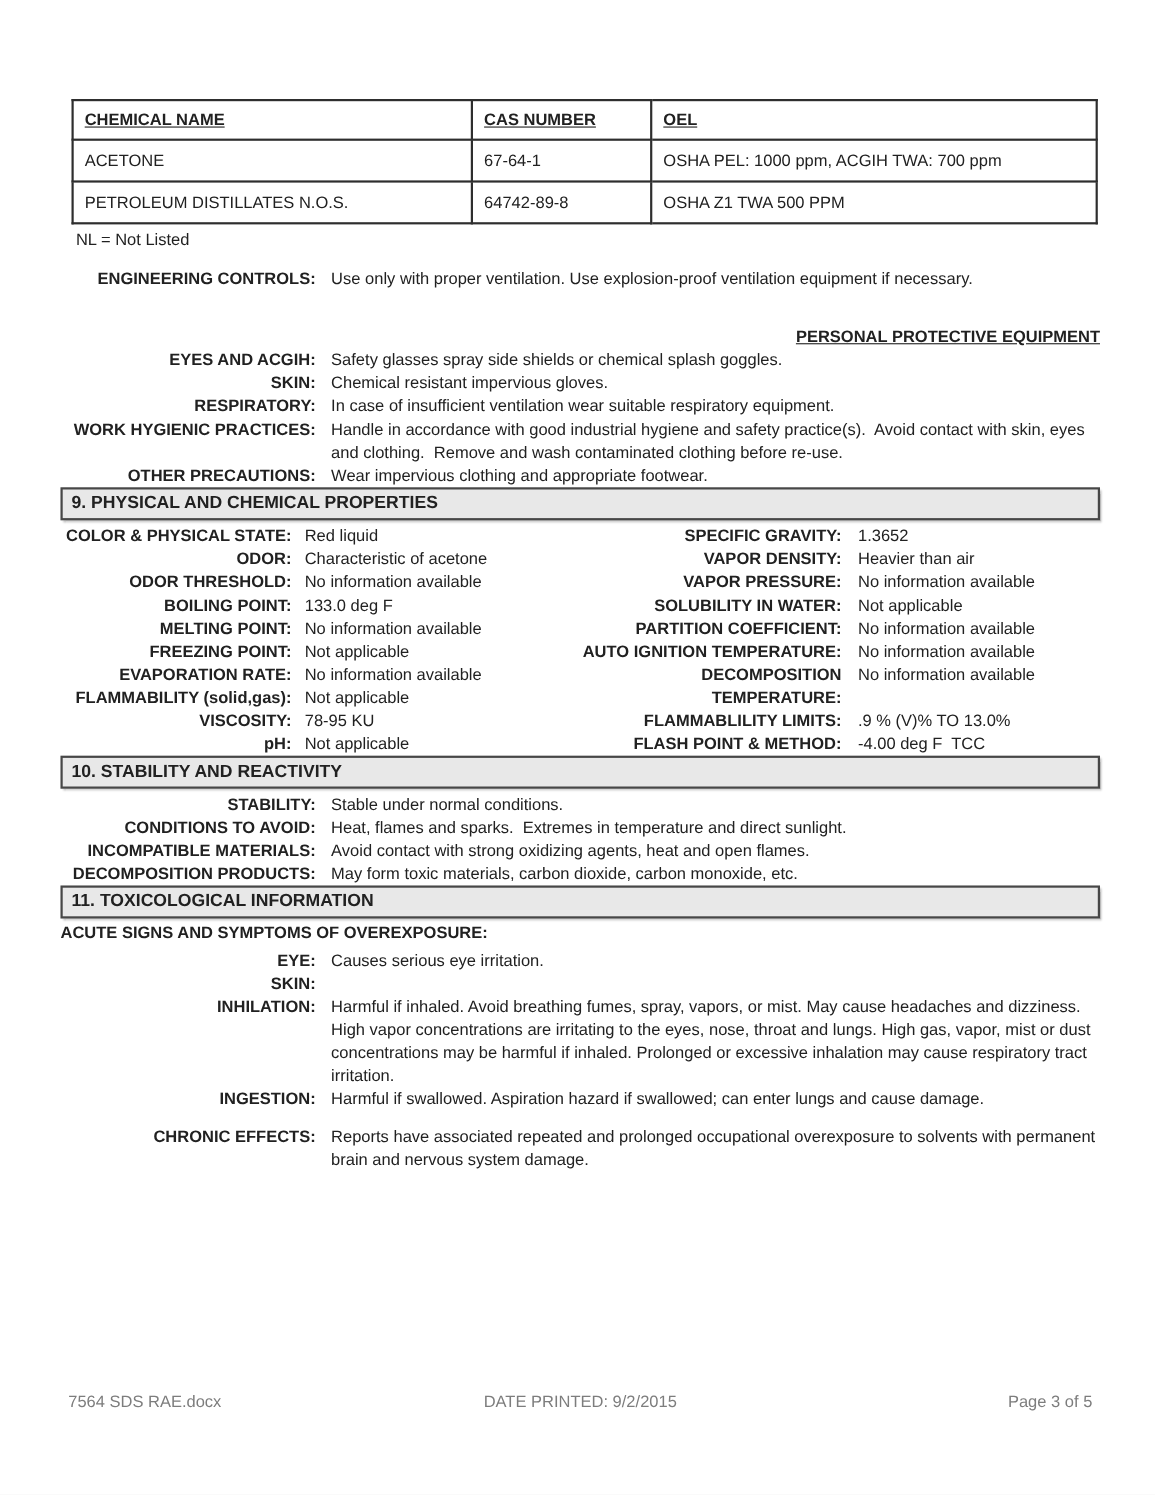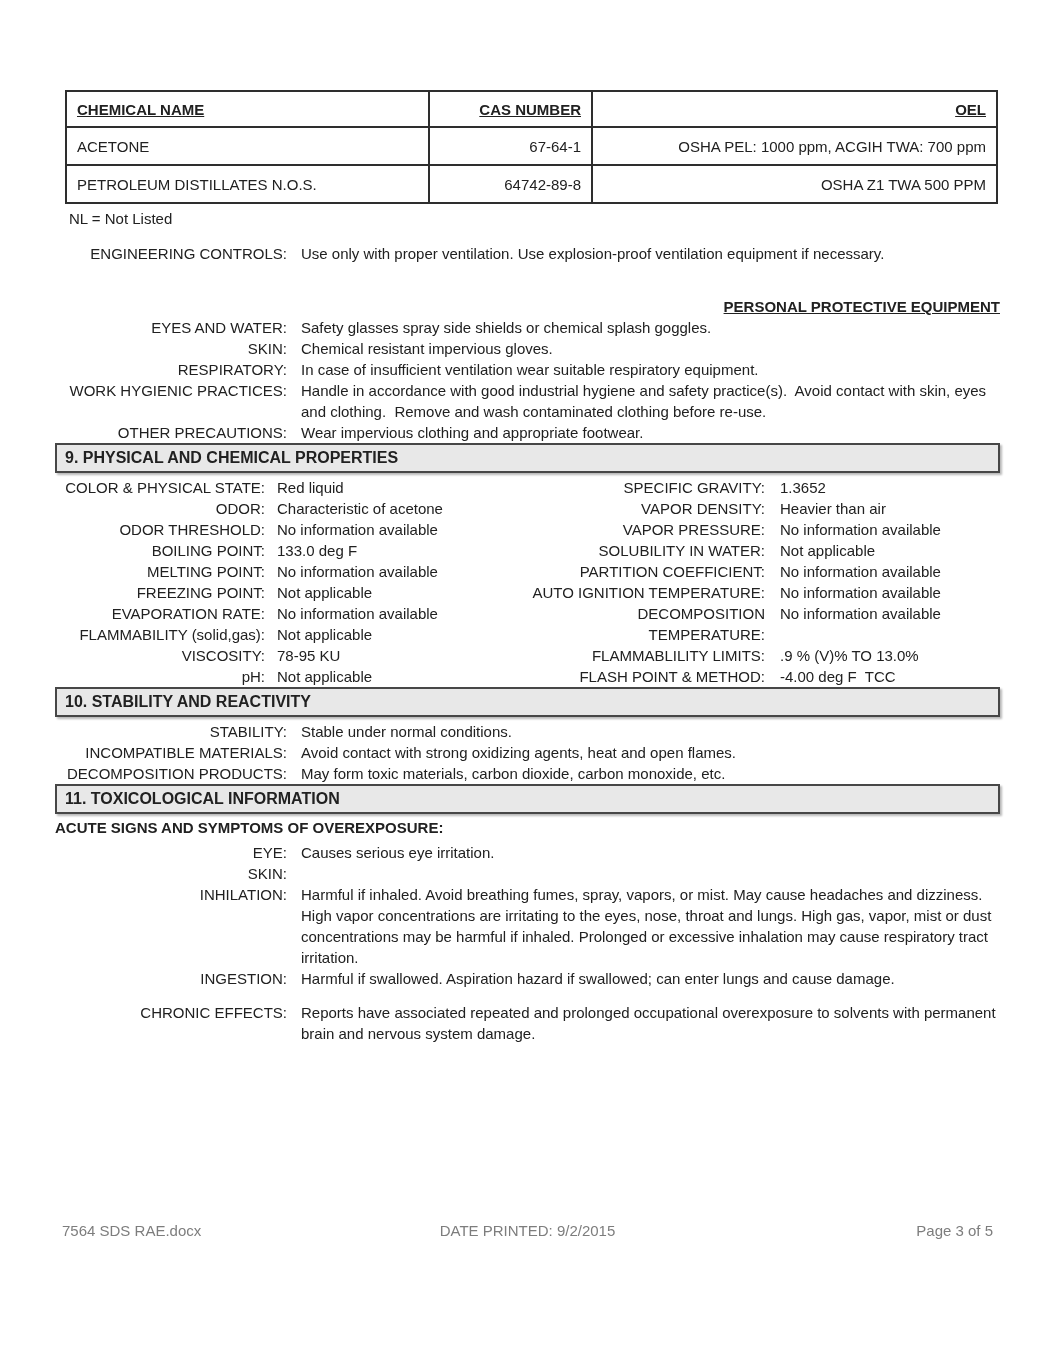"CAS NUMBER" table.chem th.c, table.chem td.c { text-align: right -> left }
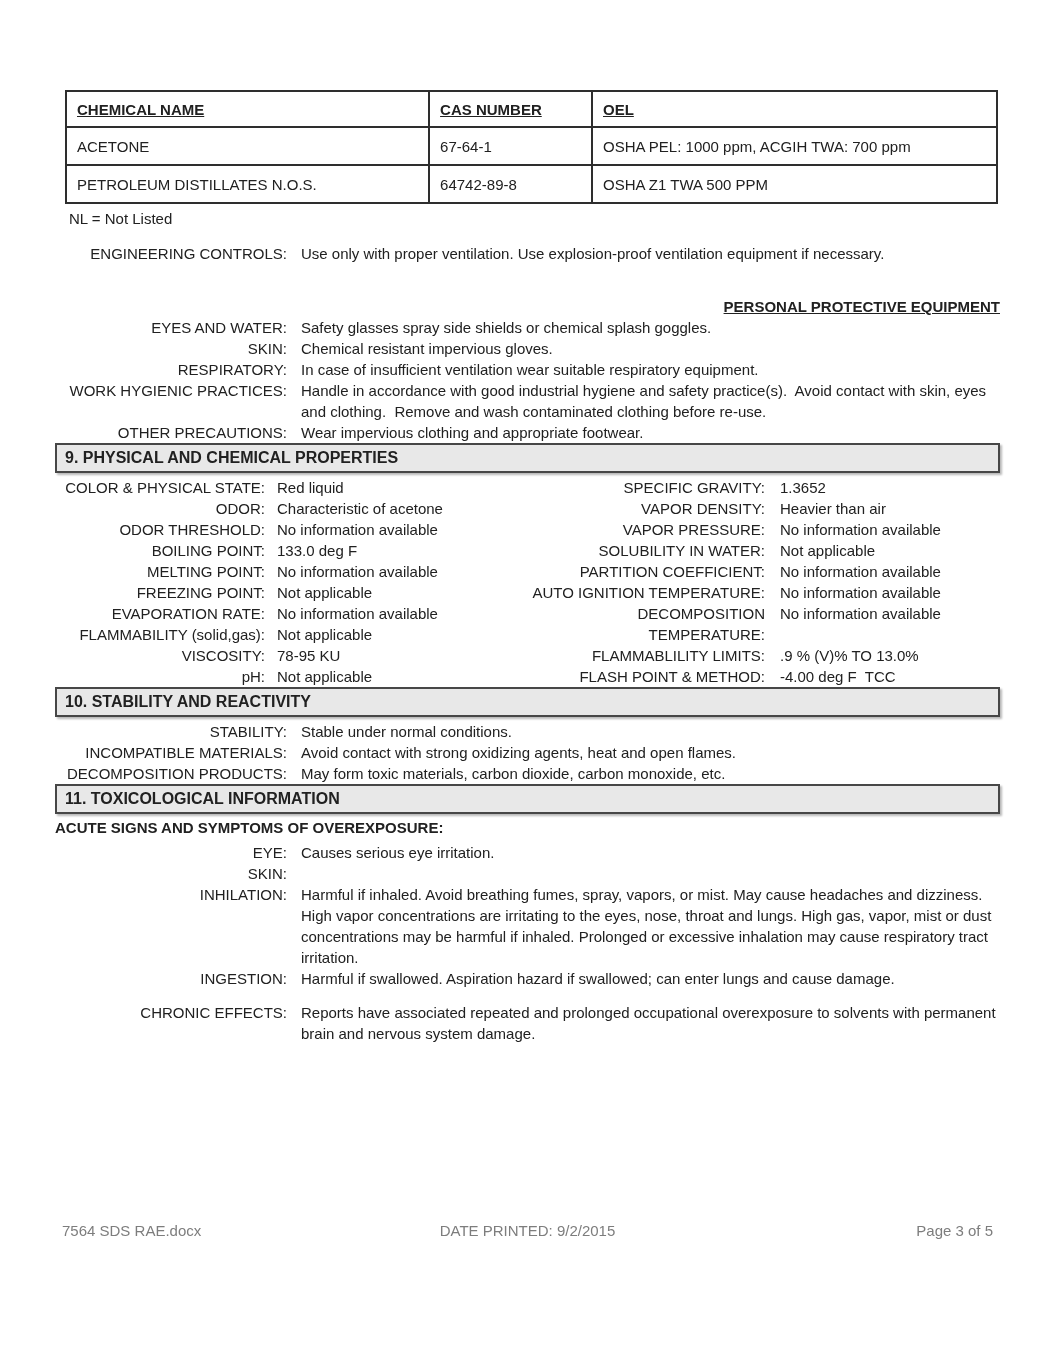"ENGINEERING CONTROLS:" .kv-label { font-weight: normal -> bold }
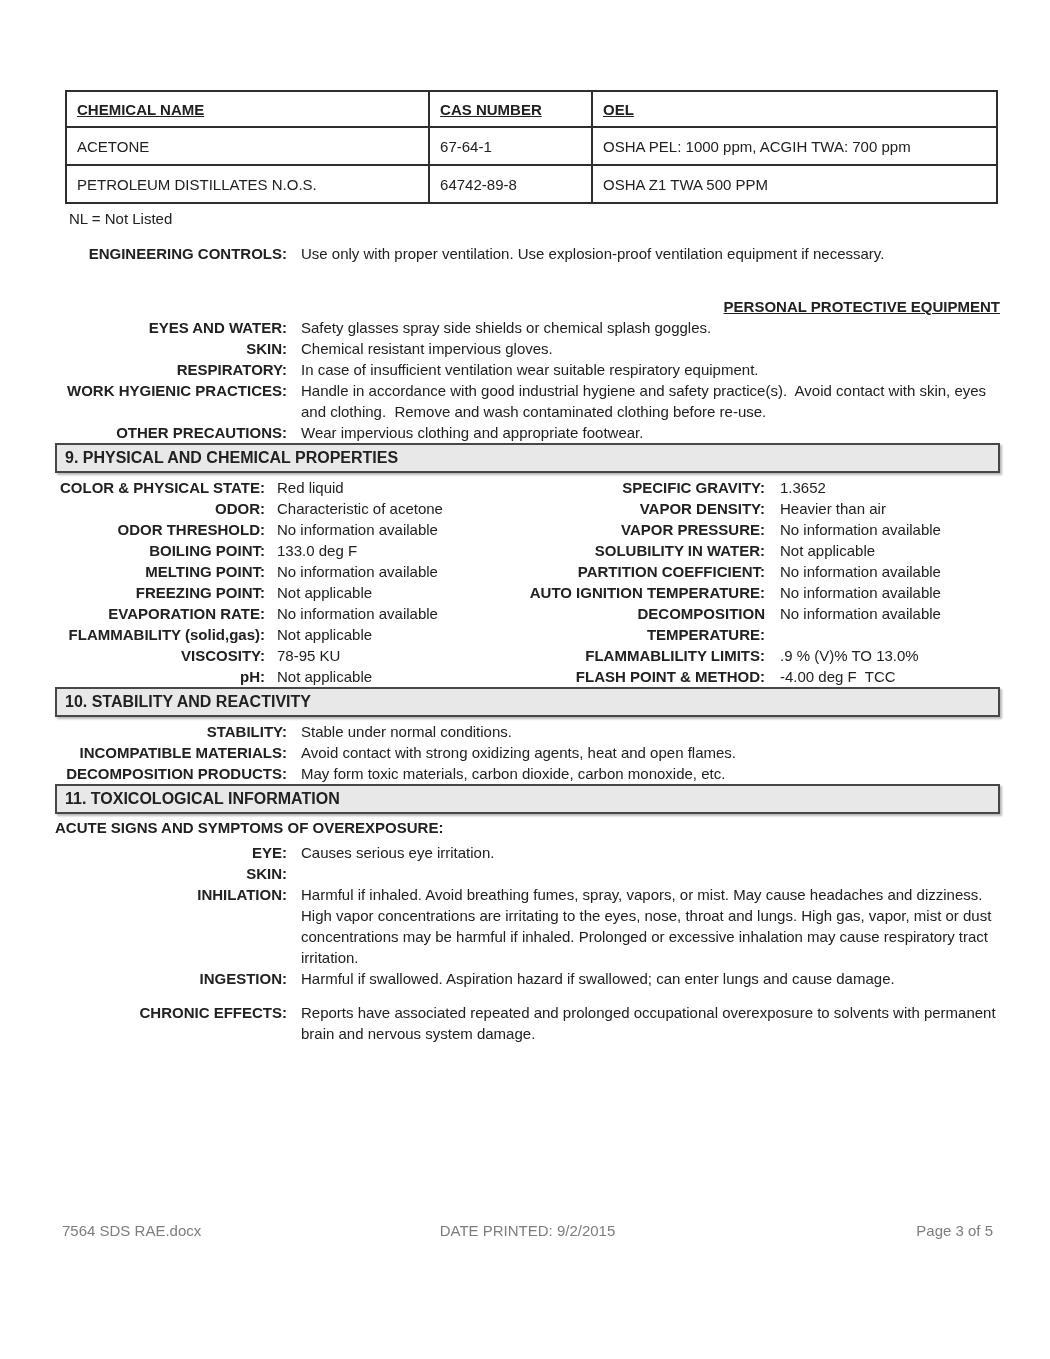"EYES AND WATER:" div.kv-label { text: WATER -> ACGIH }
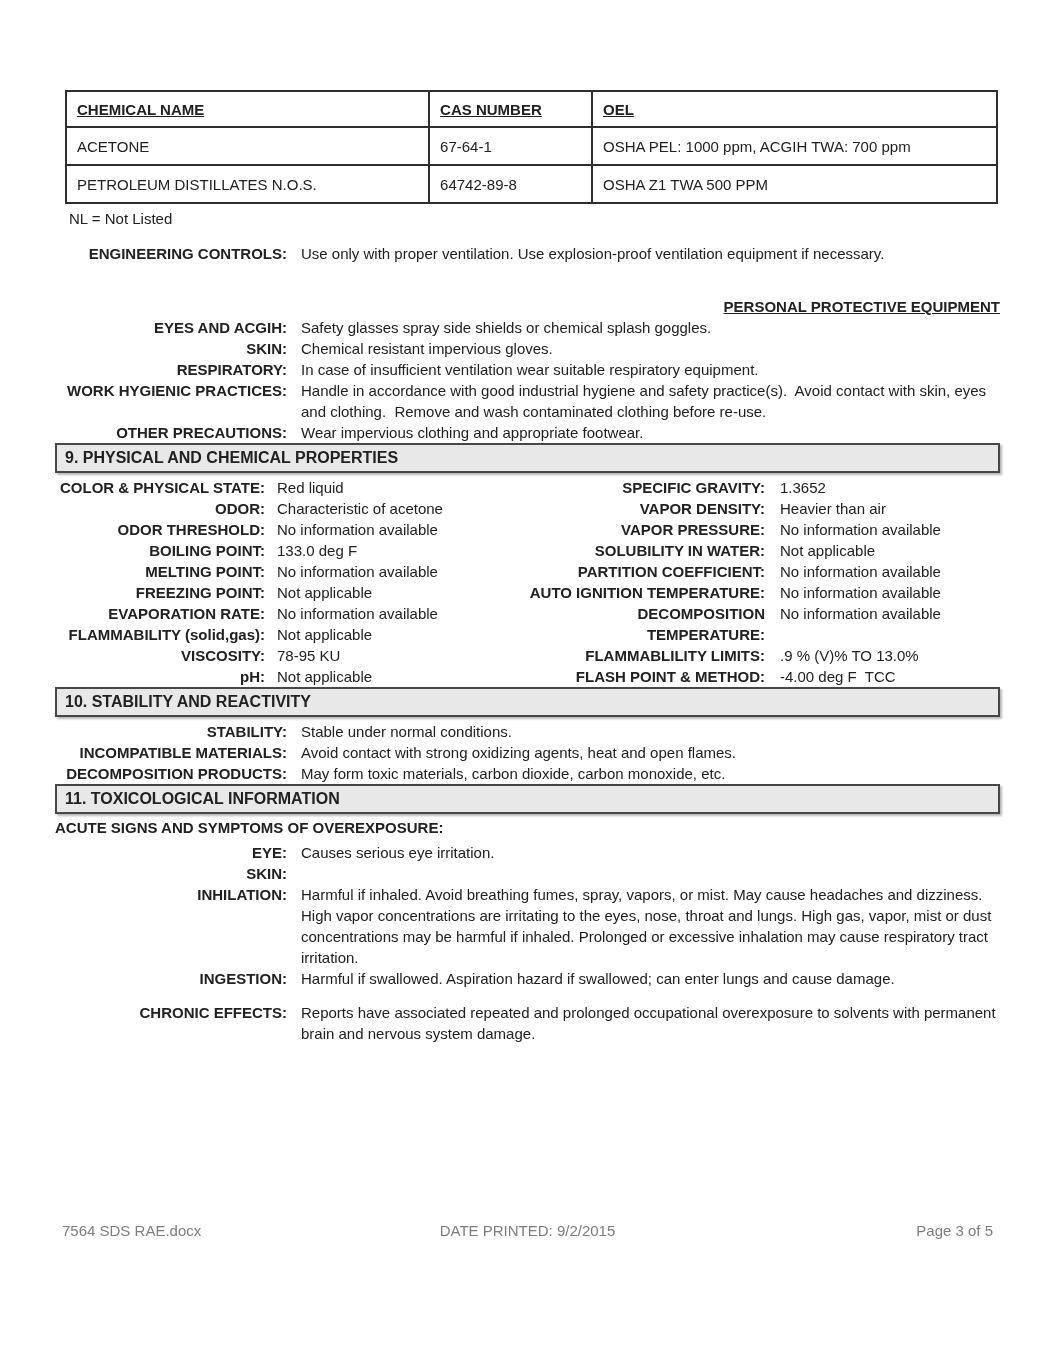"CONDITIONS TO AVOID:" div.kv { html: none -> <div> <div>CONDITIONS TO AVOID:</div> <div>Heat, flames and sparks. Extremes in temperature and direct sunlight.</div> </div> }
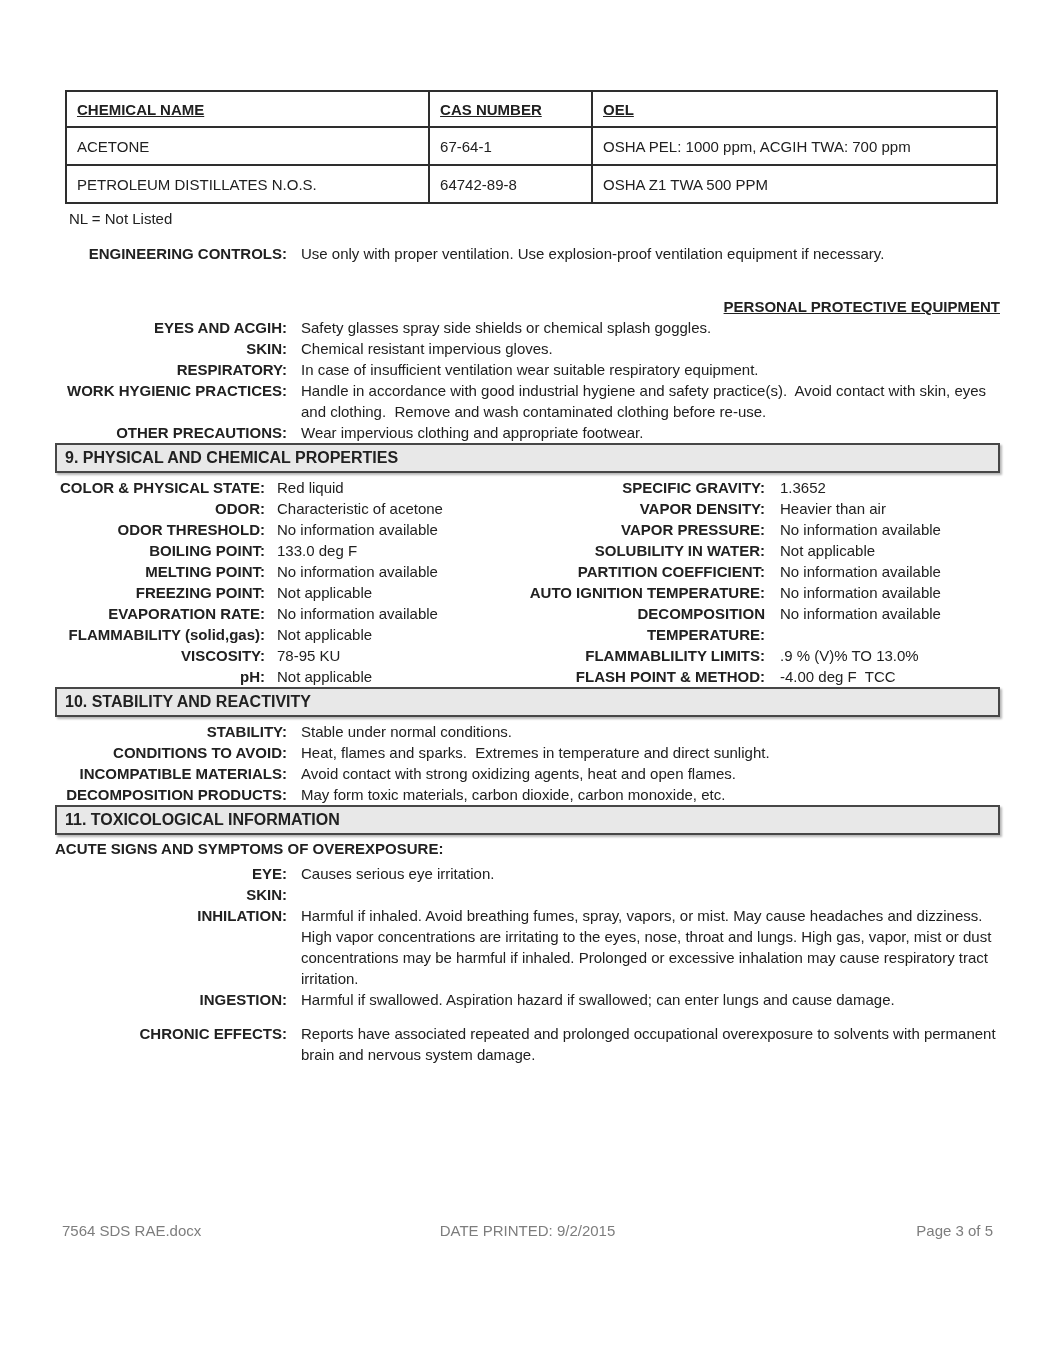"7564 SDS RAE.docx" .footer { top: 1220px -> 1264px }
